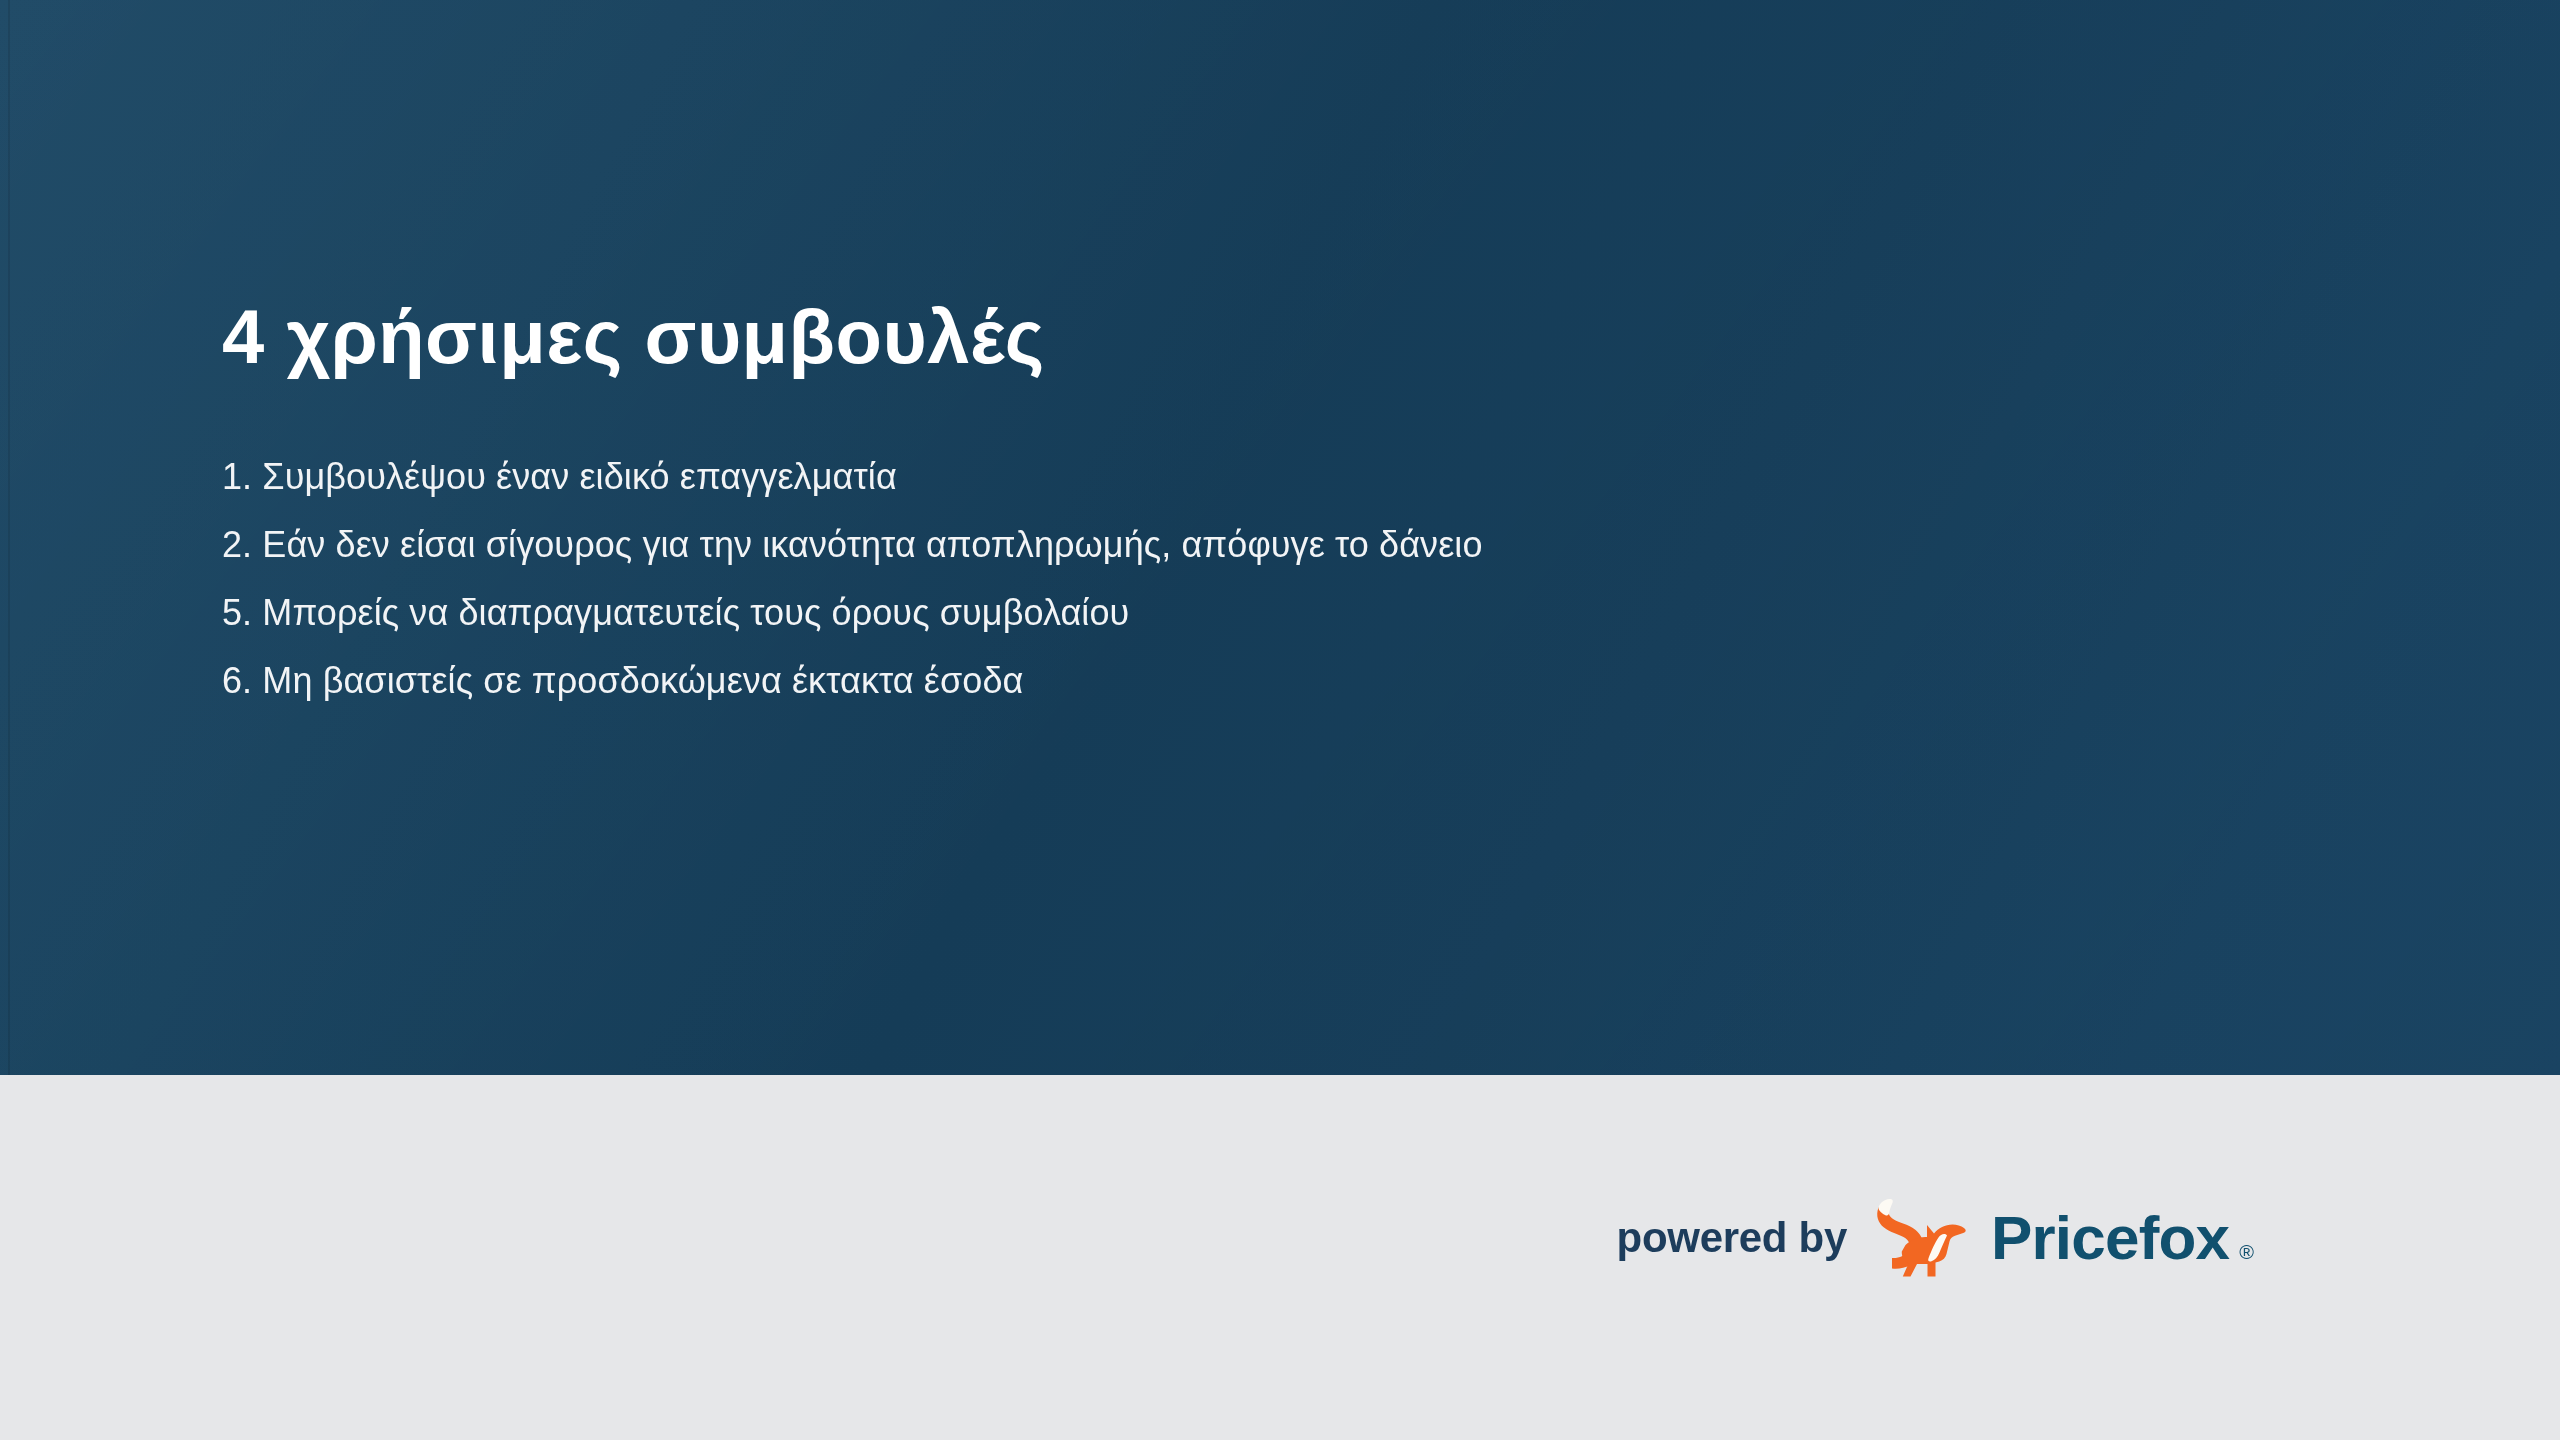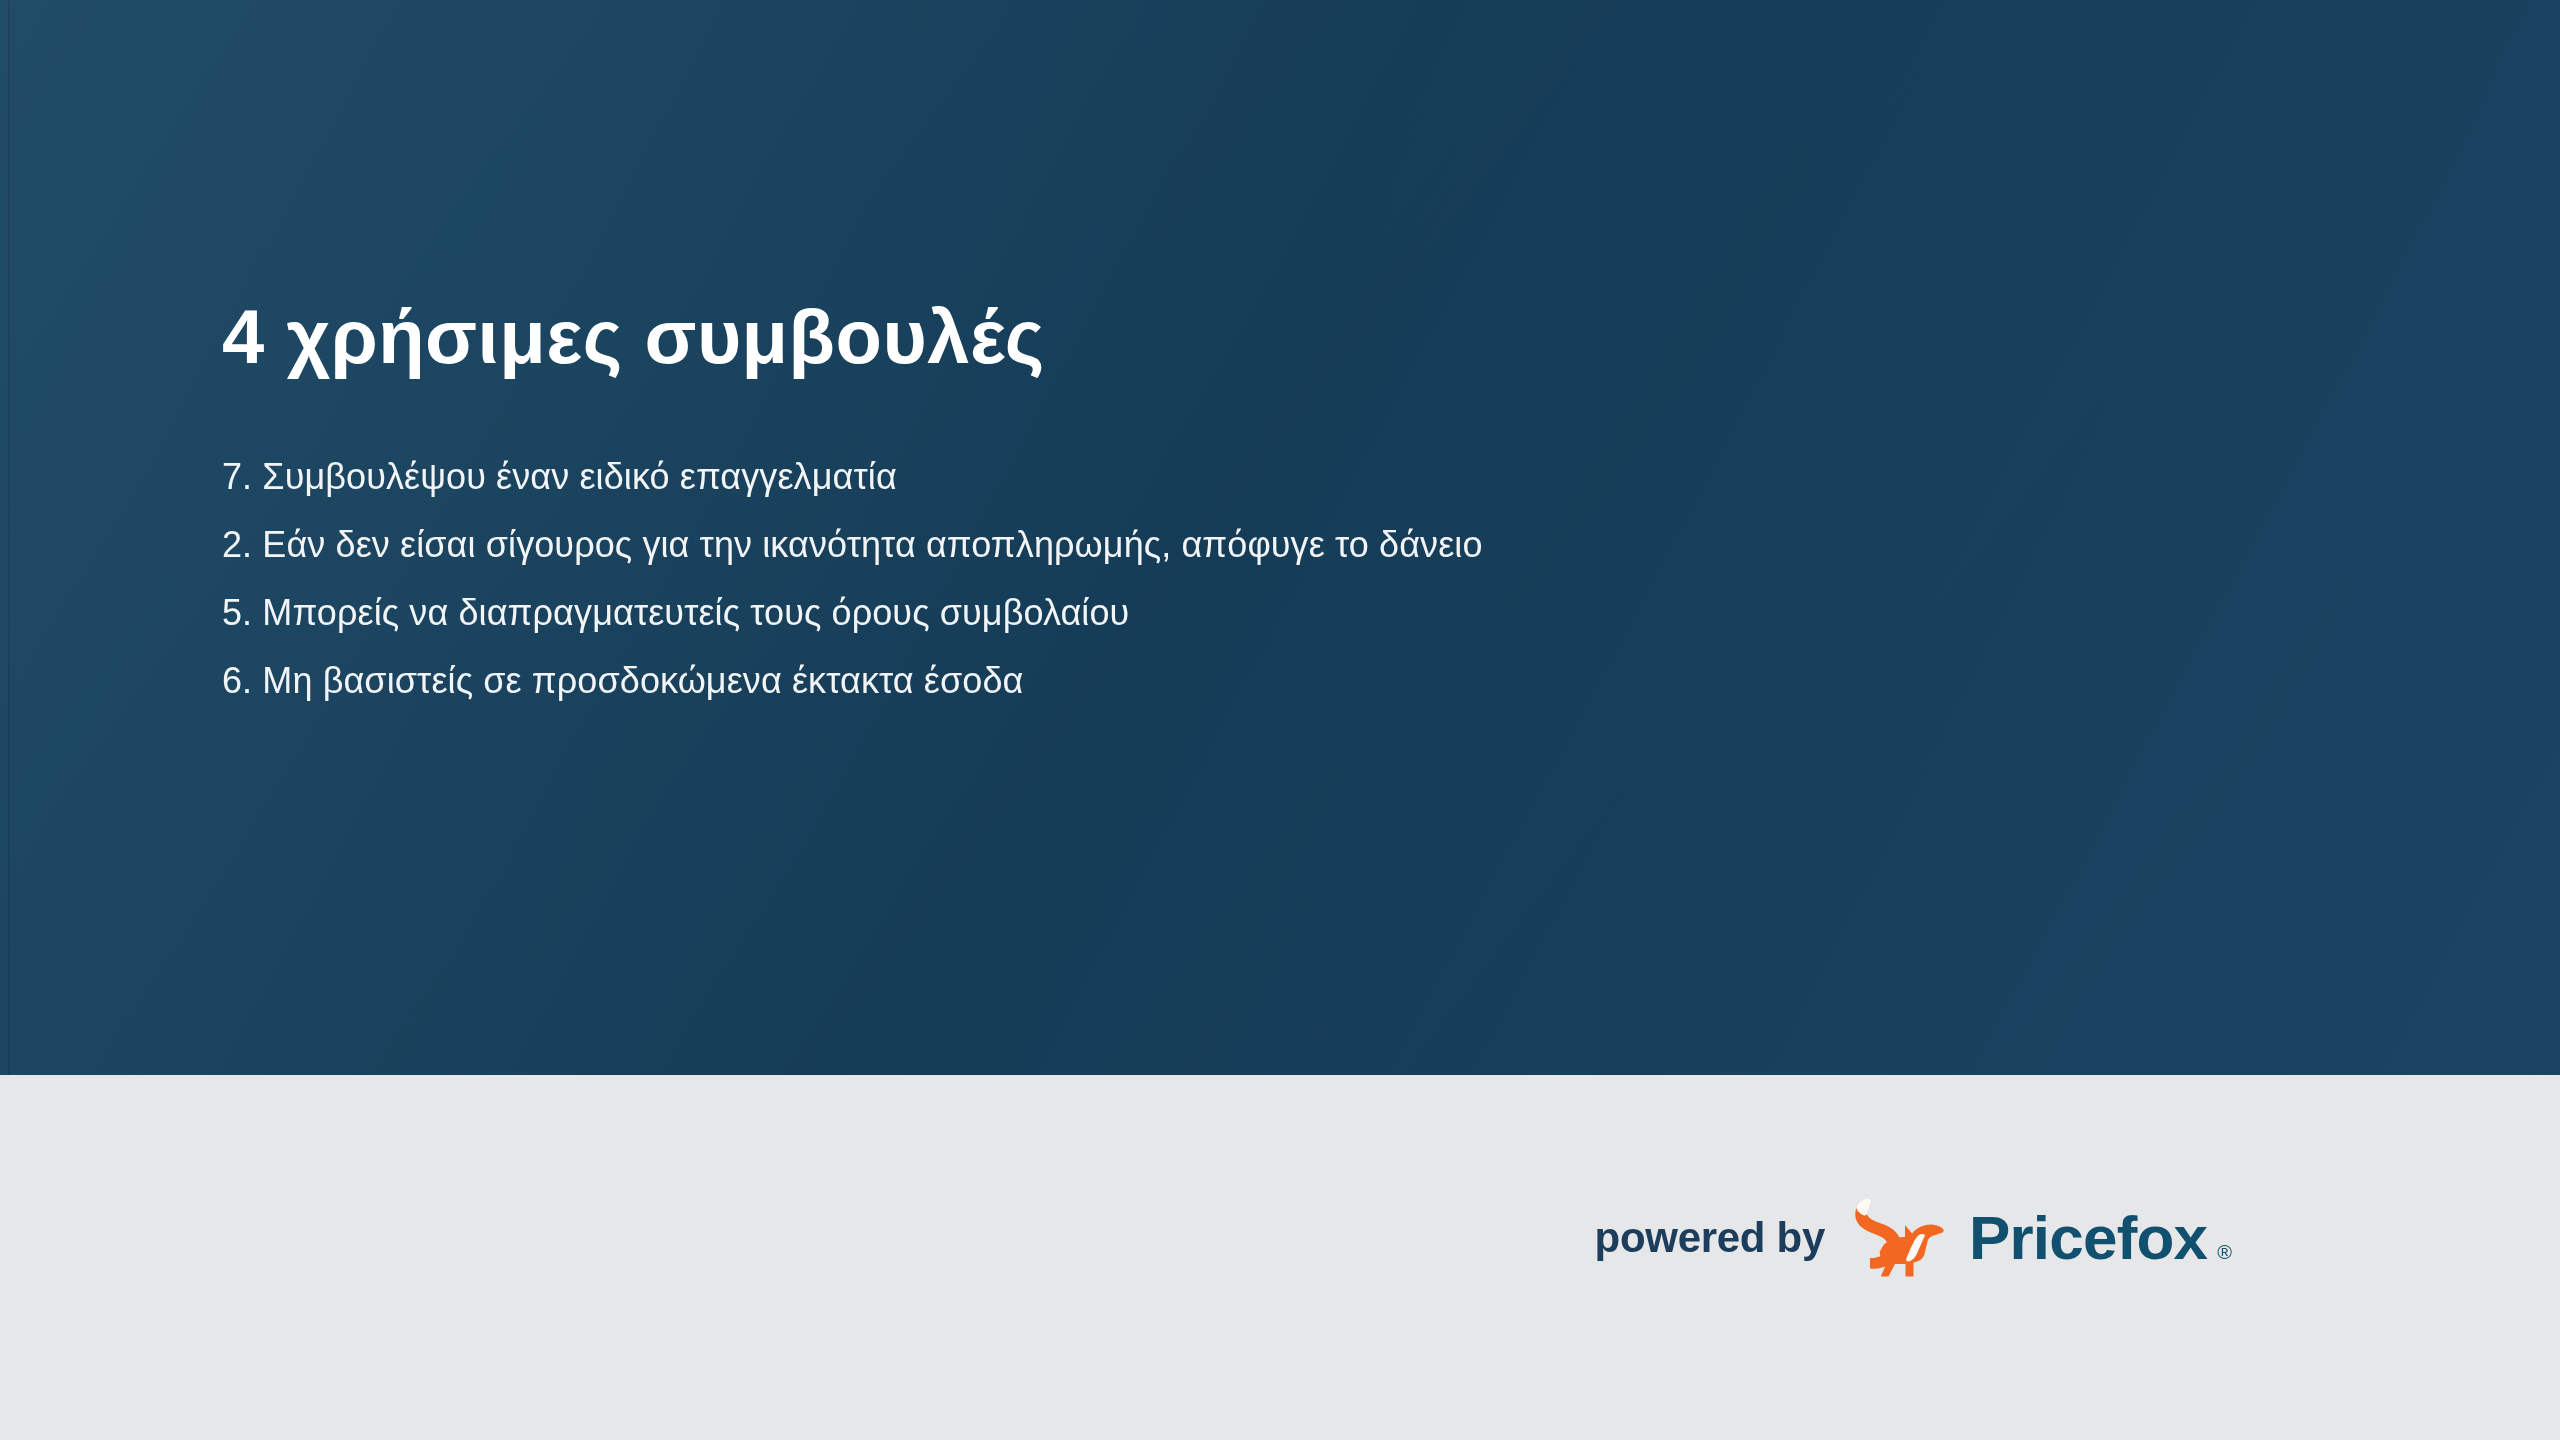"7. Συμβουλέψου έναν ειδικό επαγγελματία" li.tip-item { text: 7 -> 1 }
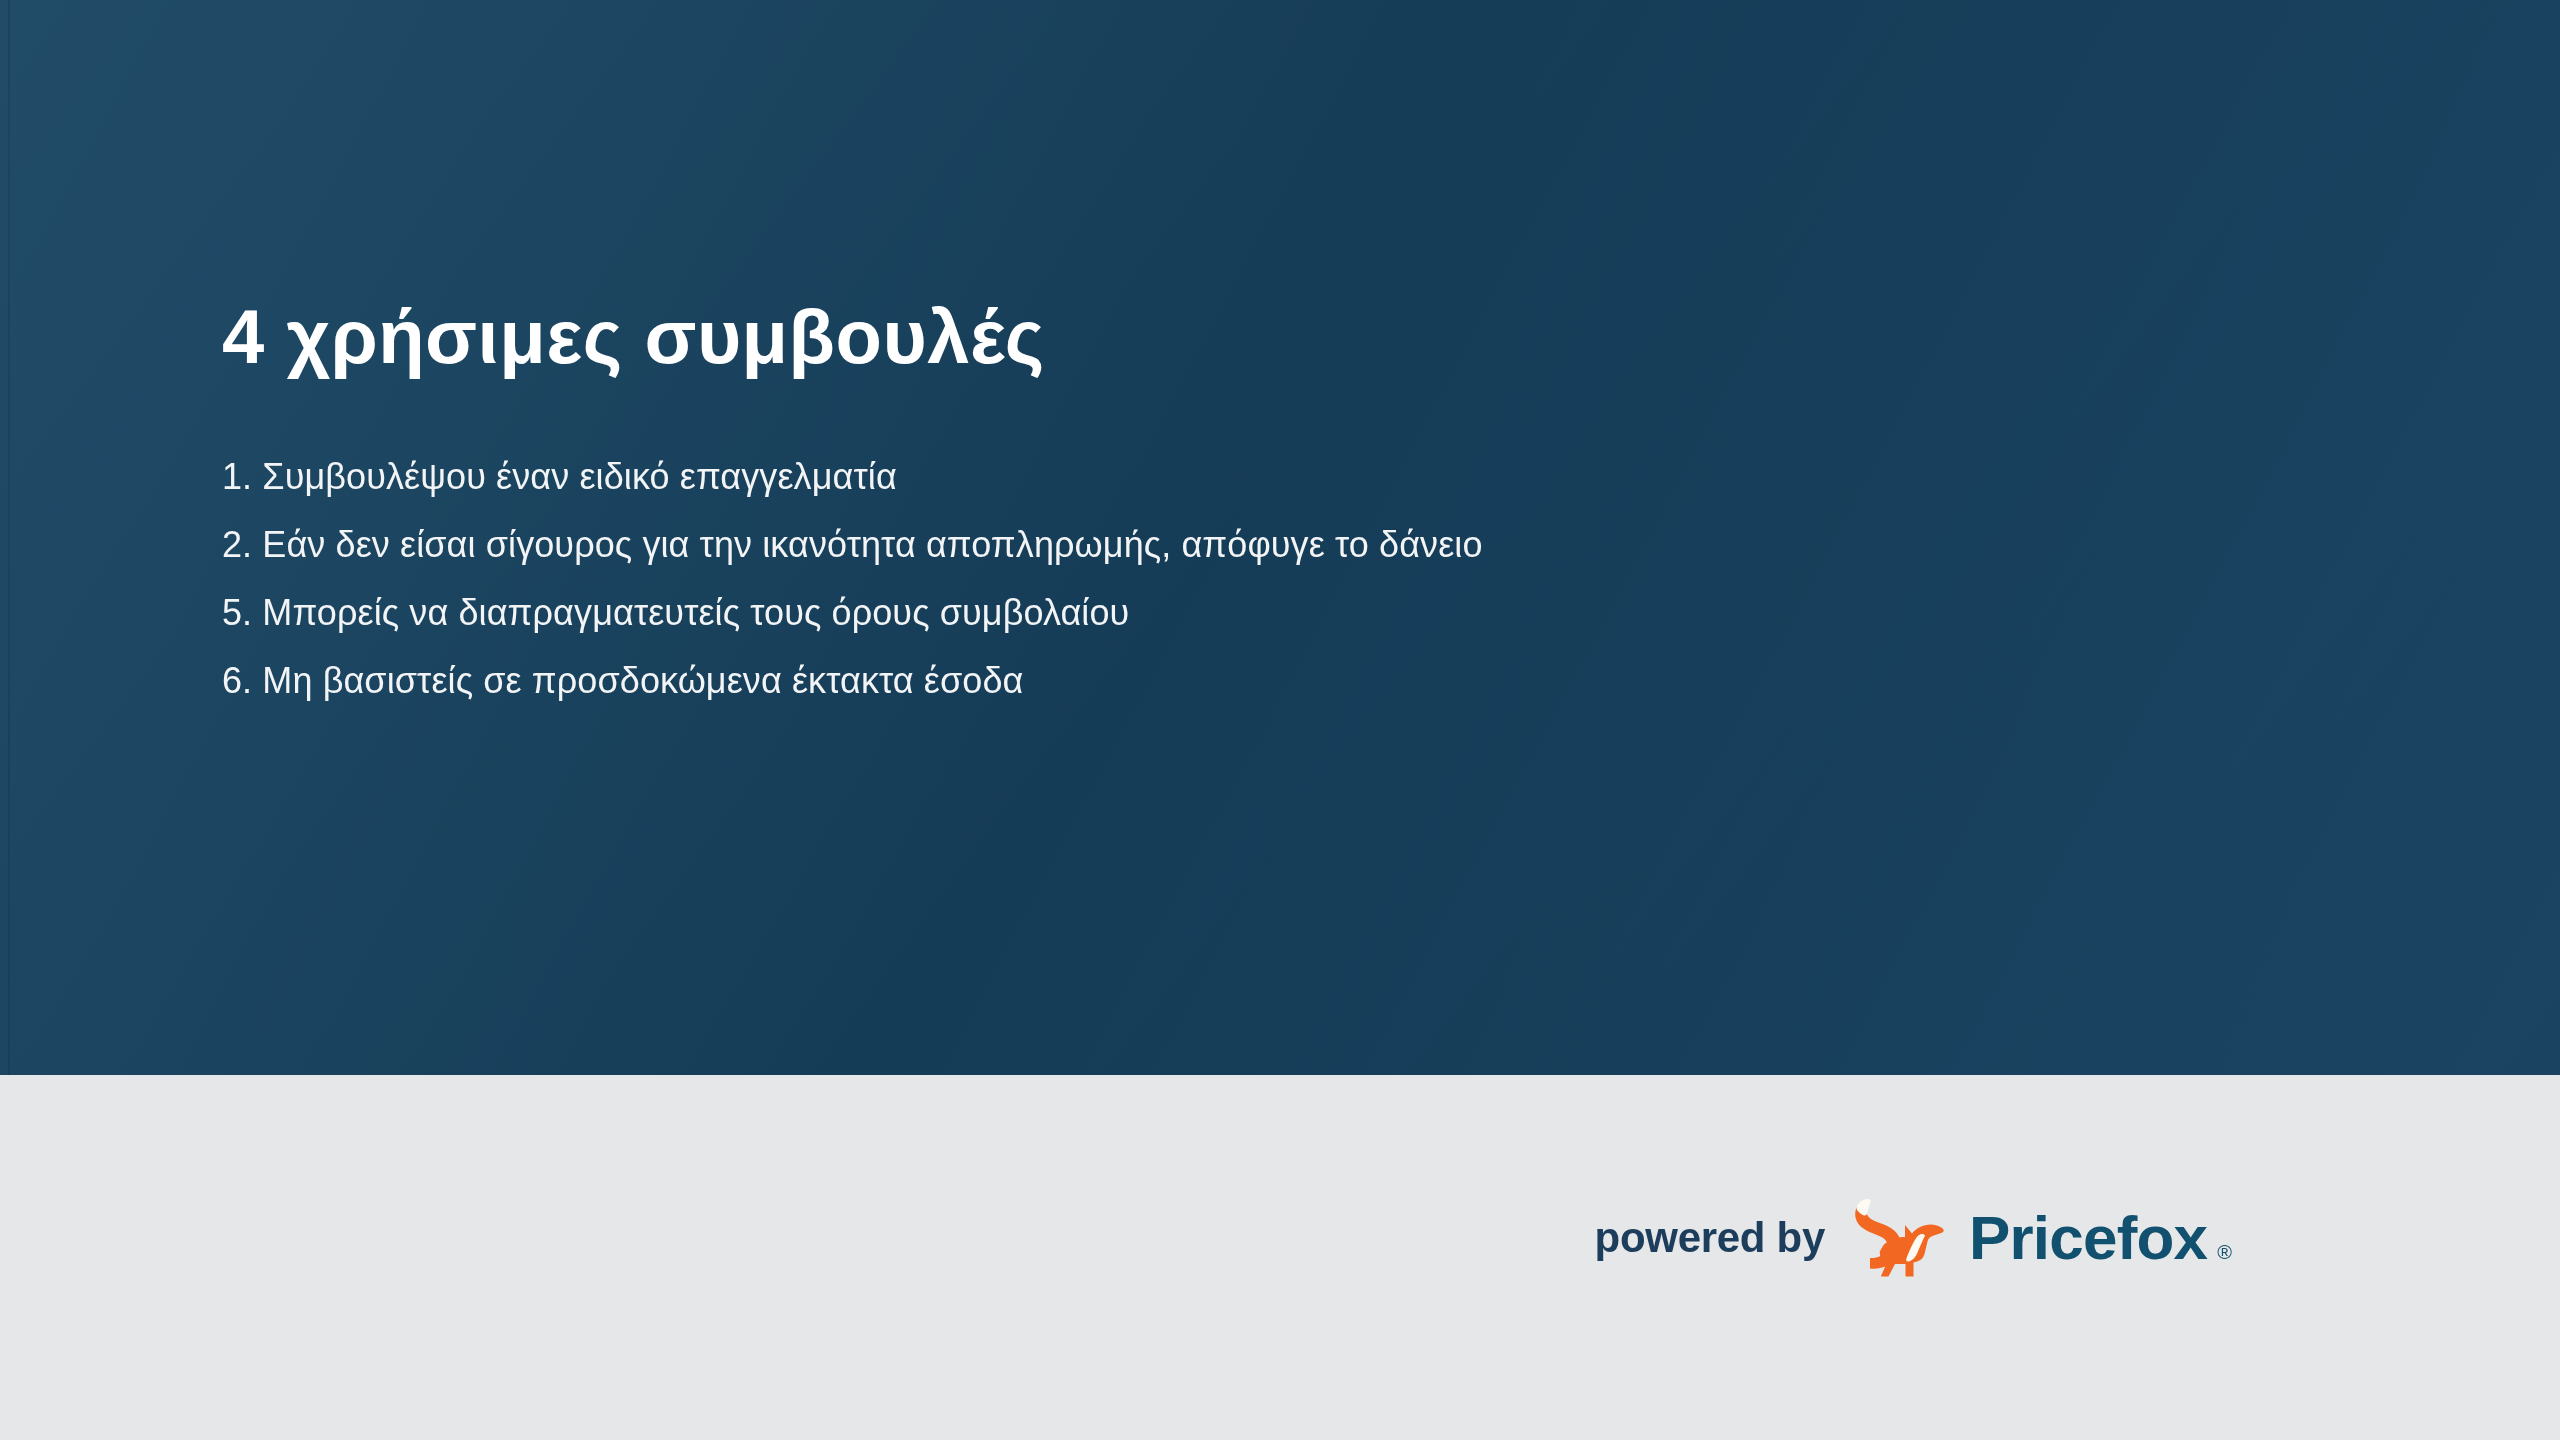"powered by" .logo-lockup { right: 328px -> 306px }
